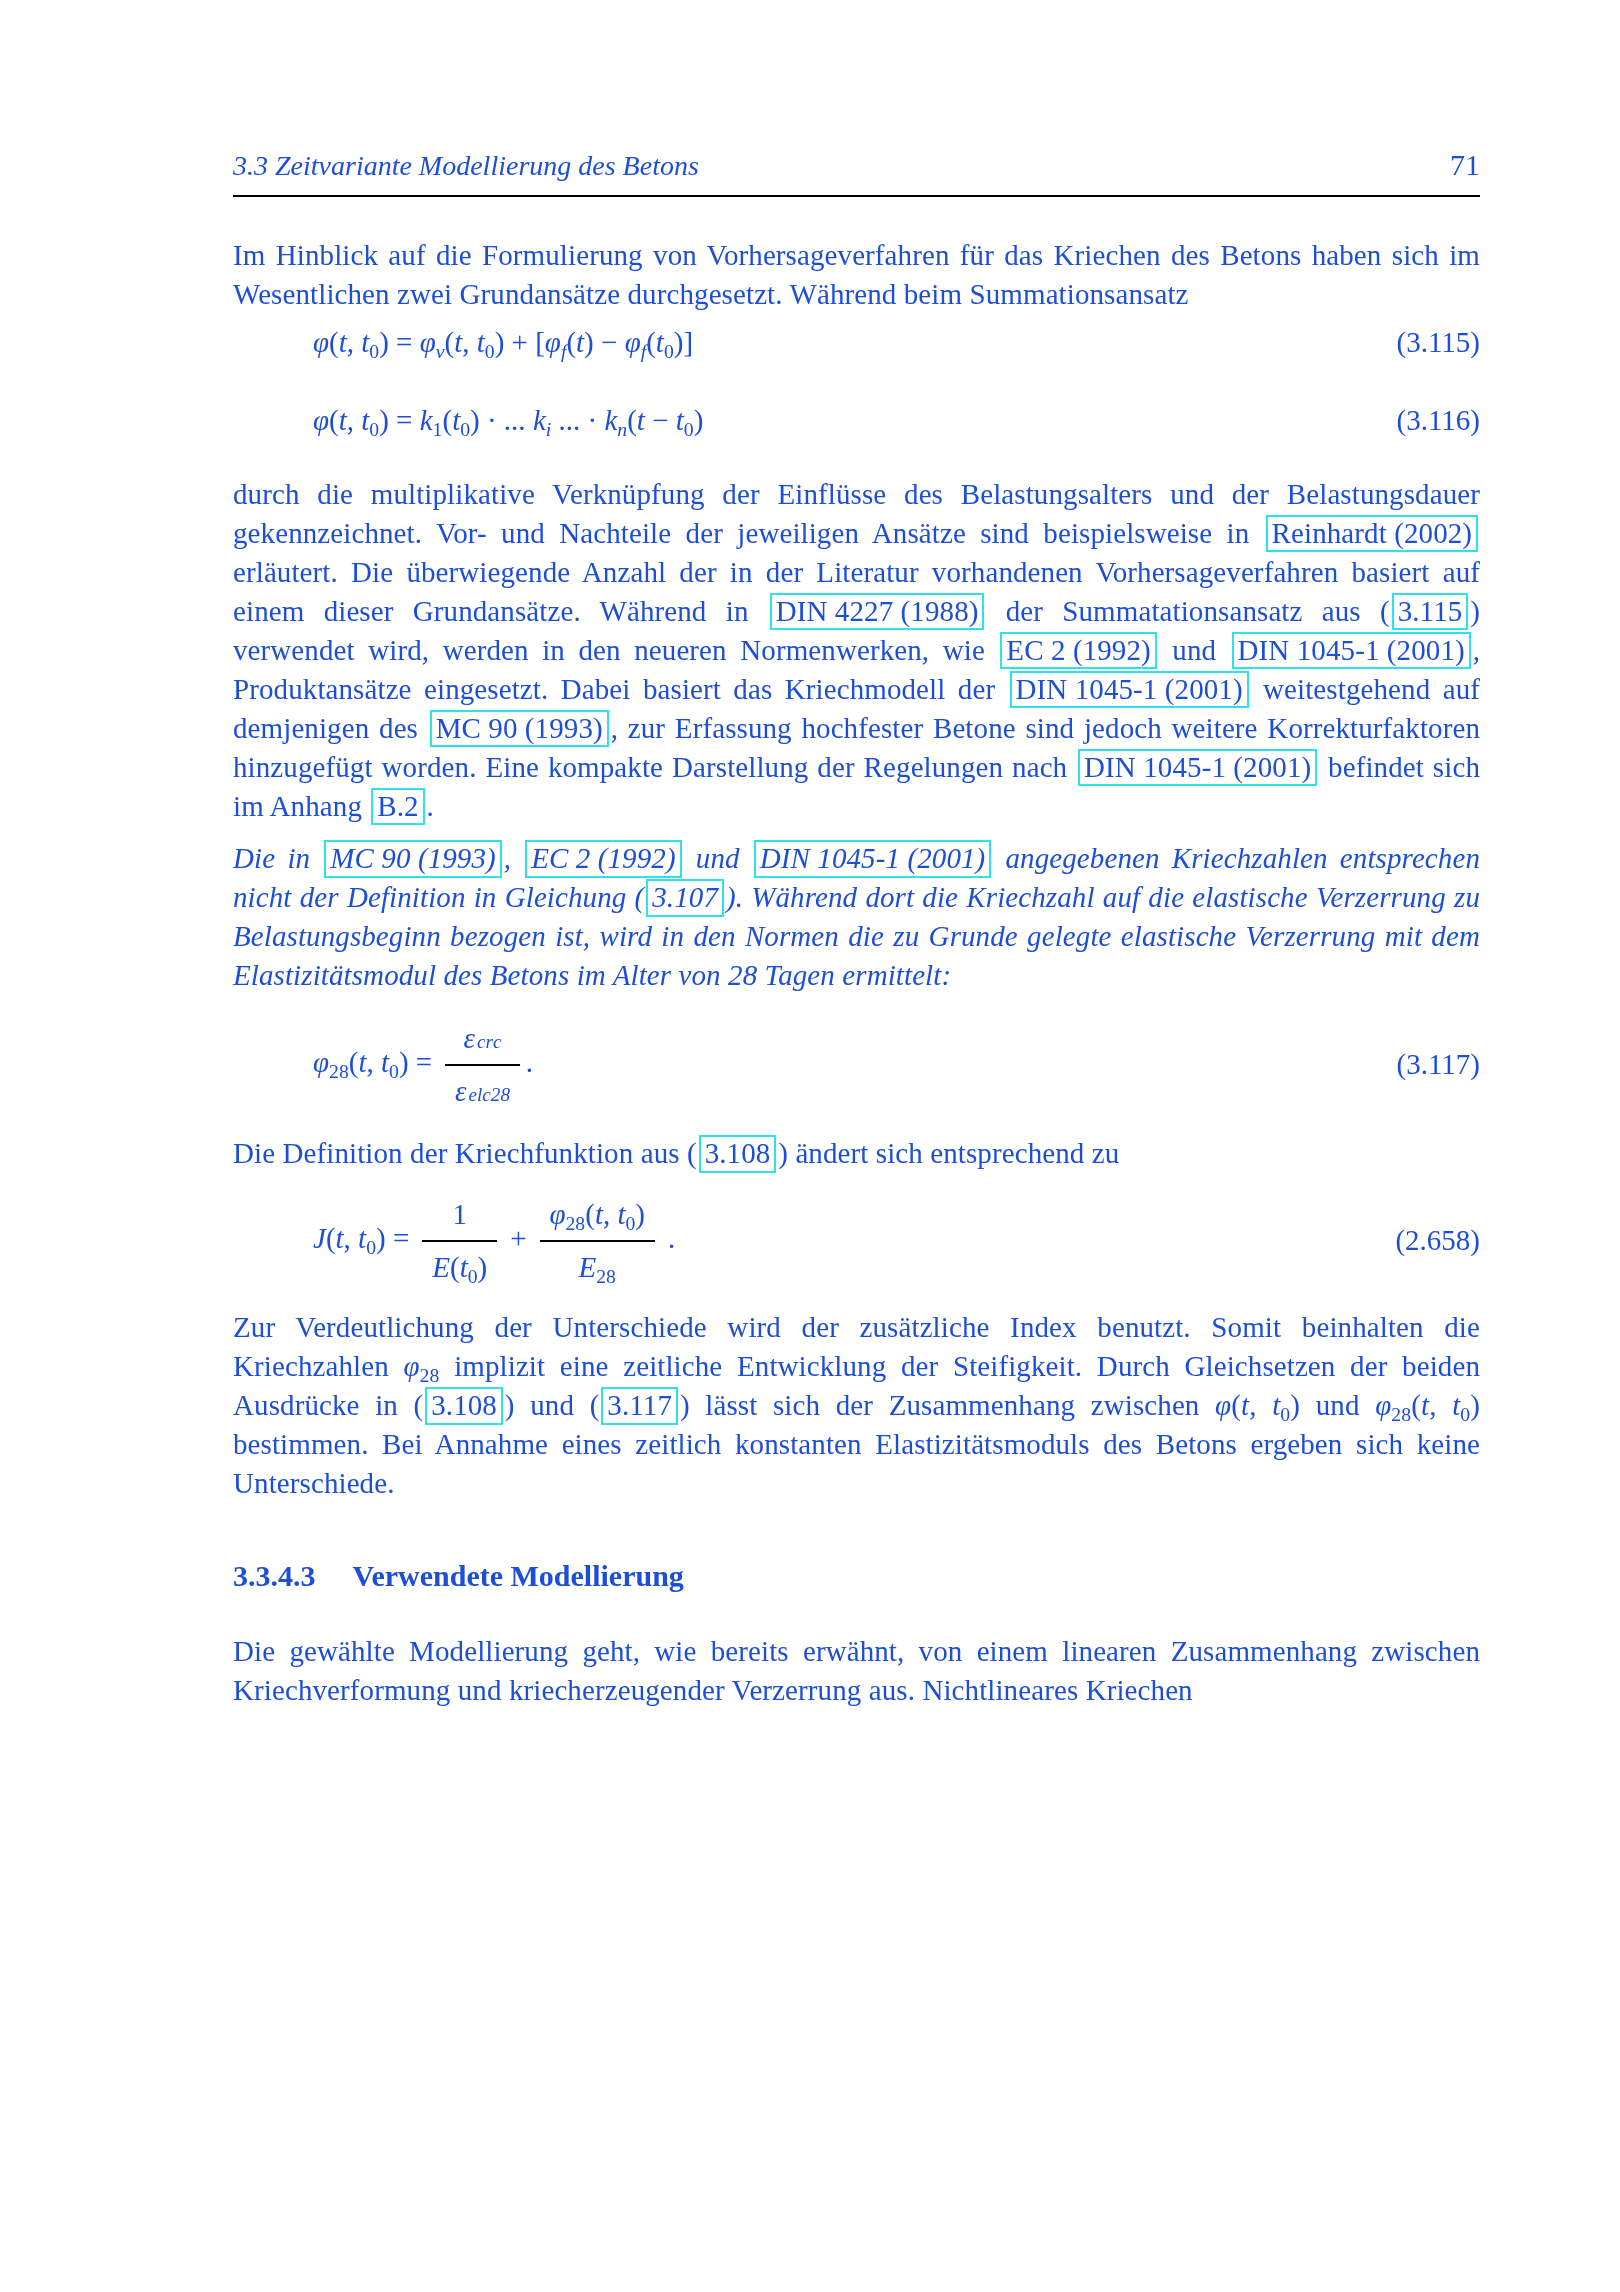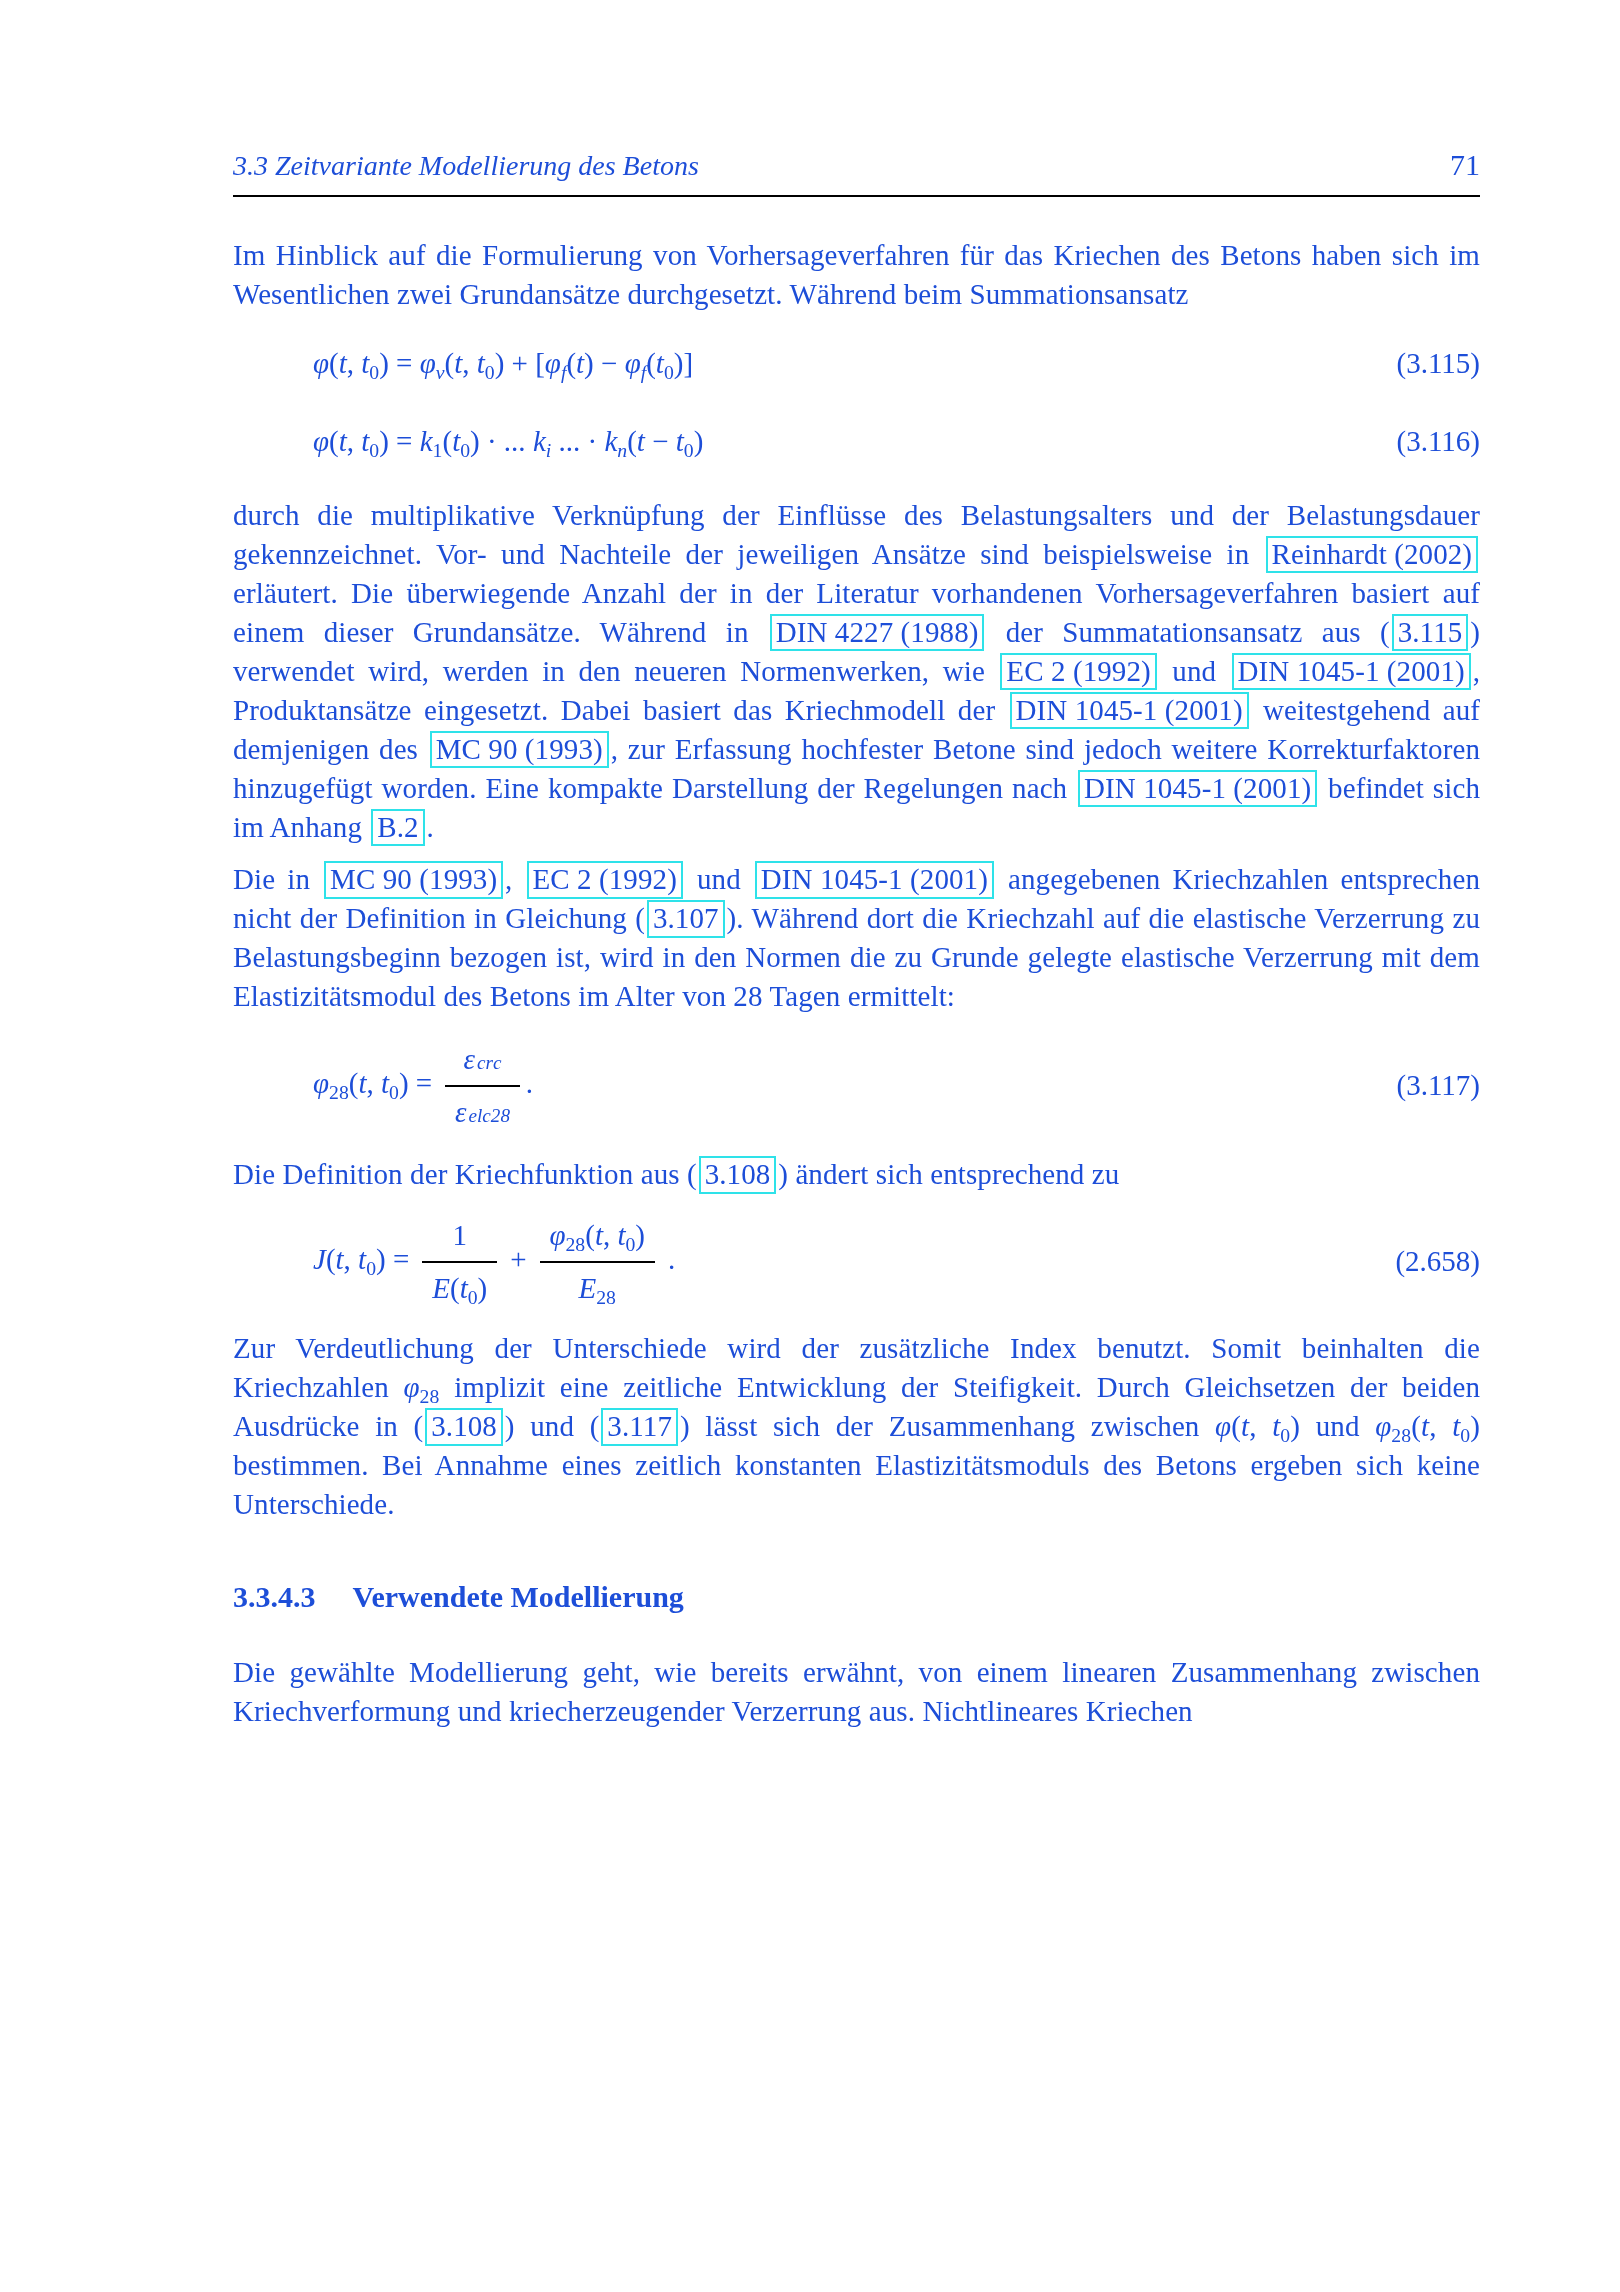"φ(t, t0) = φv(t, t0)" .eq.eq115 { margin-top: 30px -> 9px }
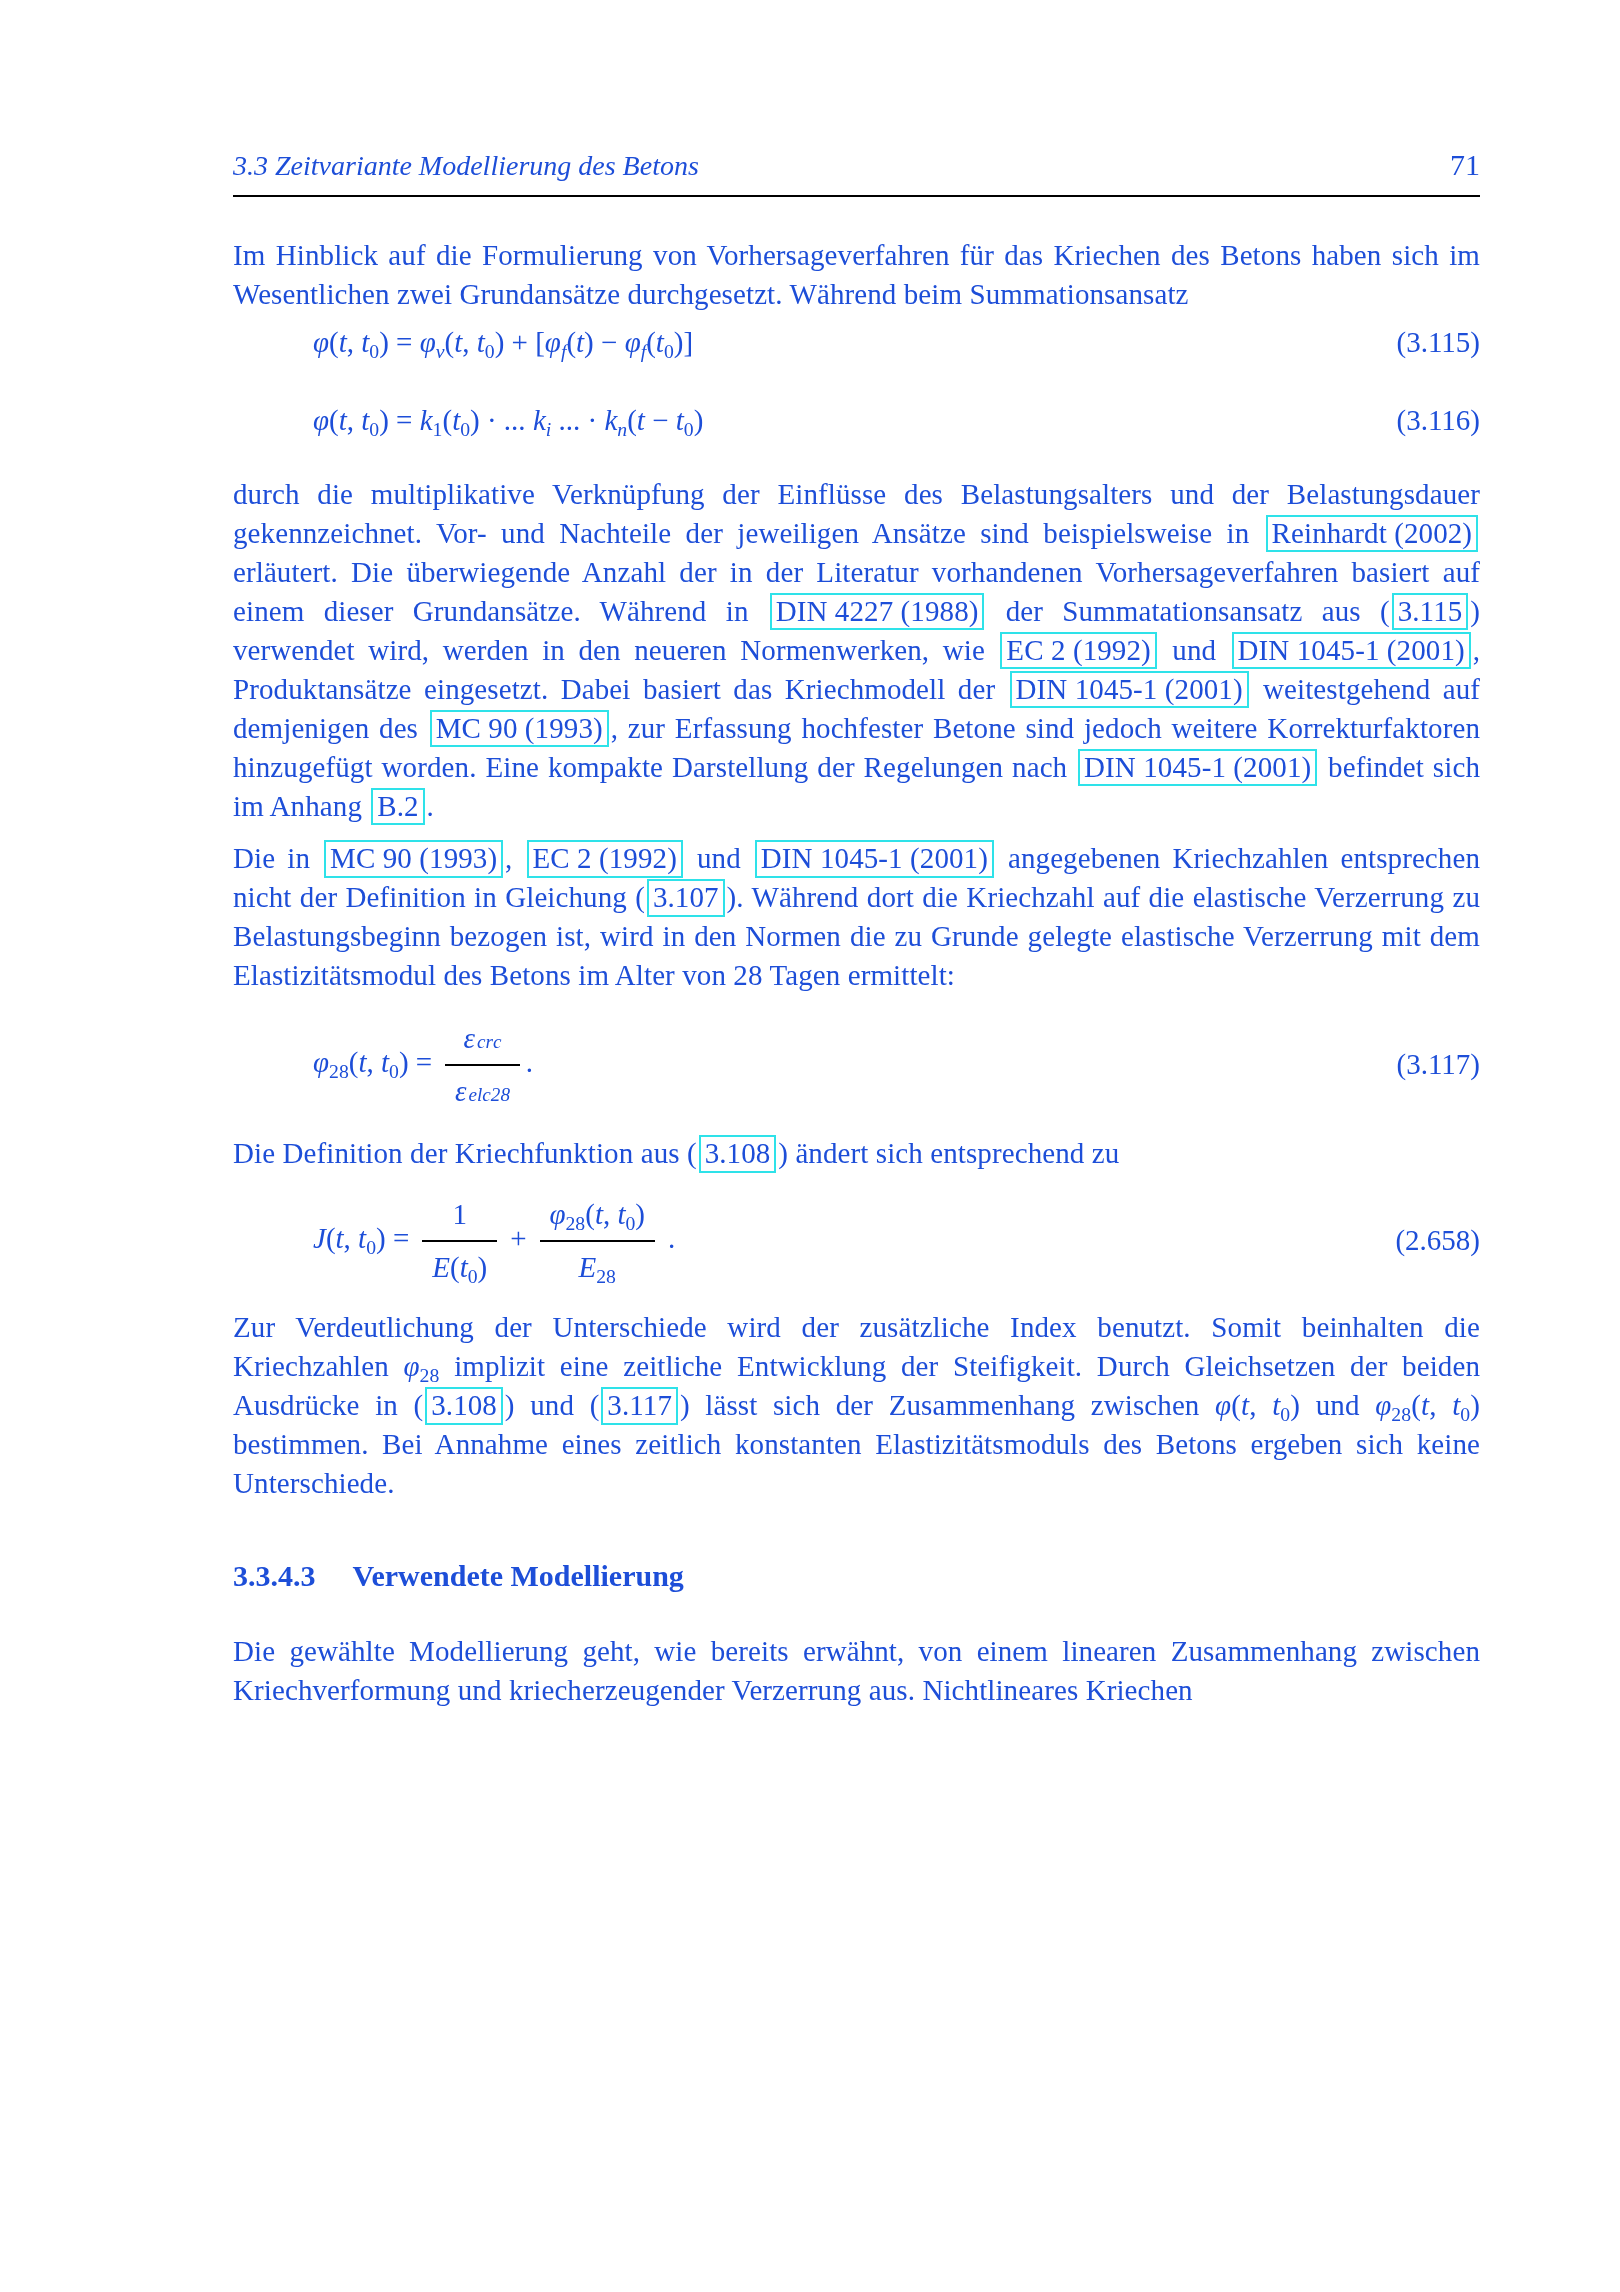"Die in MC 90 (1993)" .para.follow { font-style: none -> italic }
